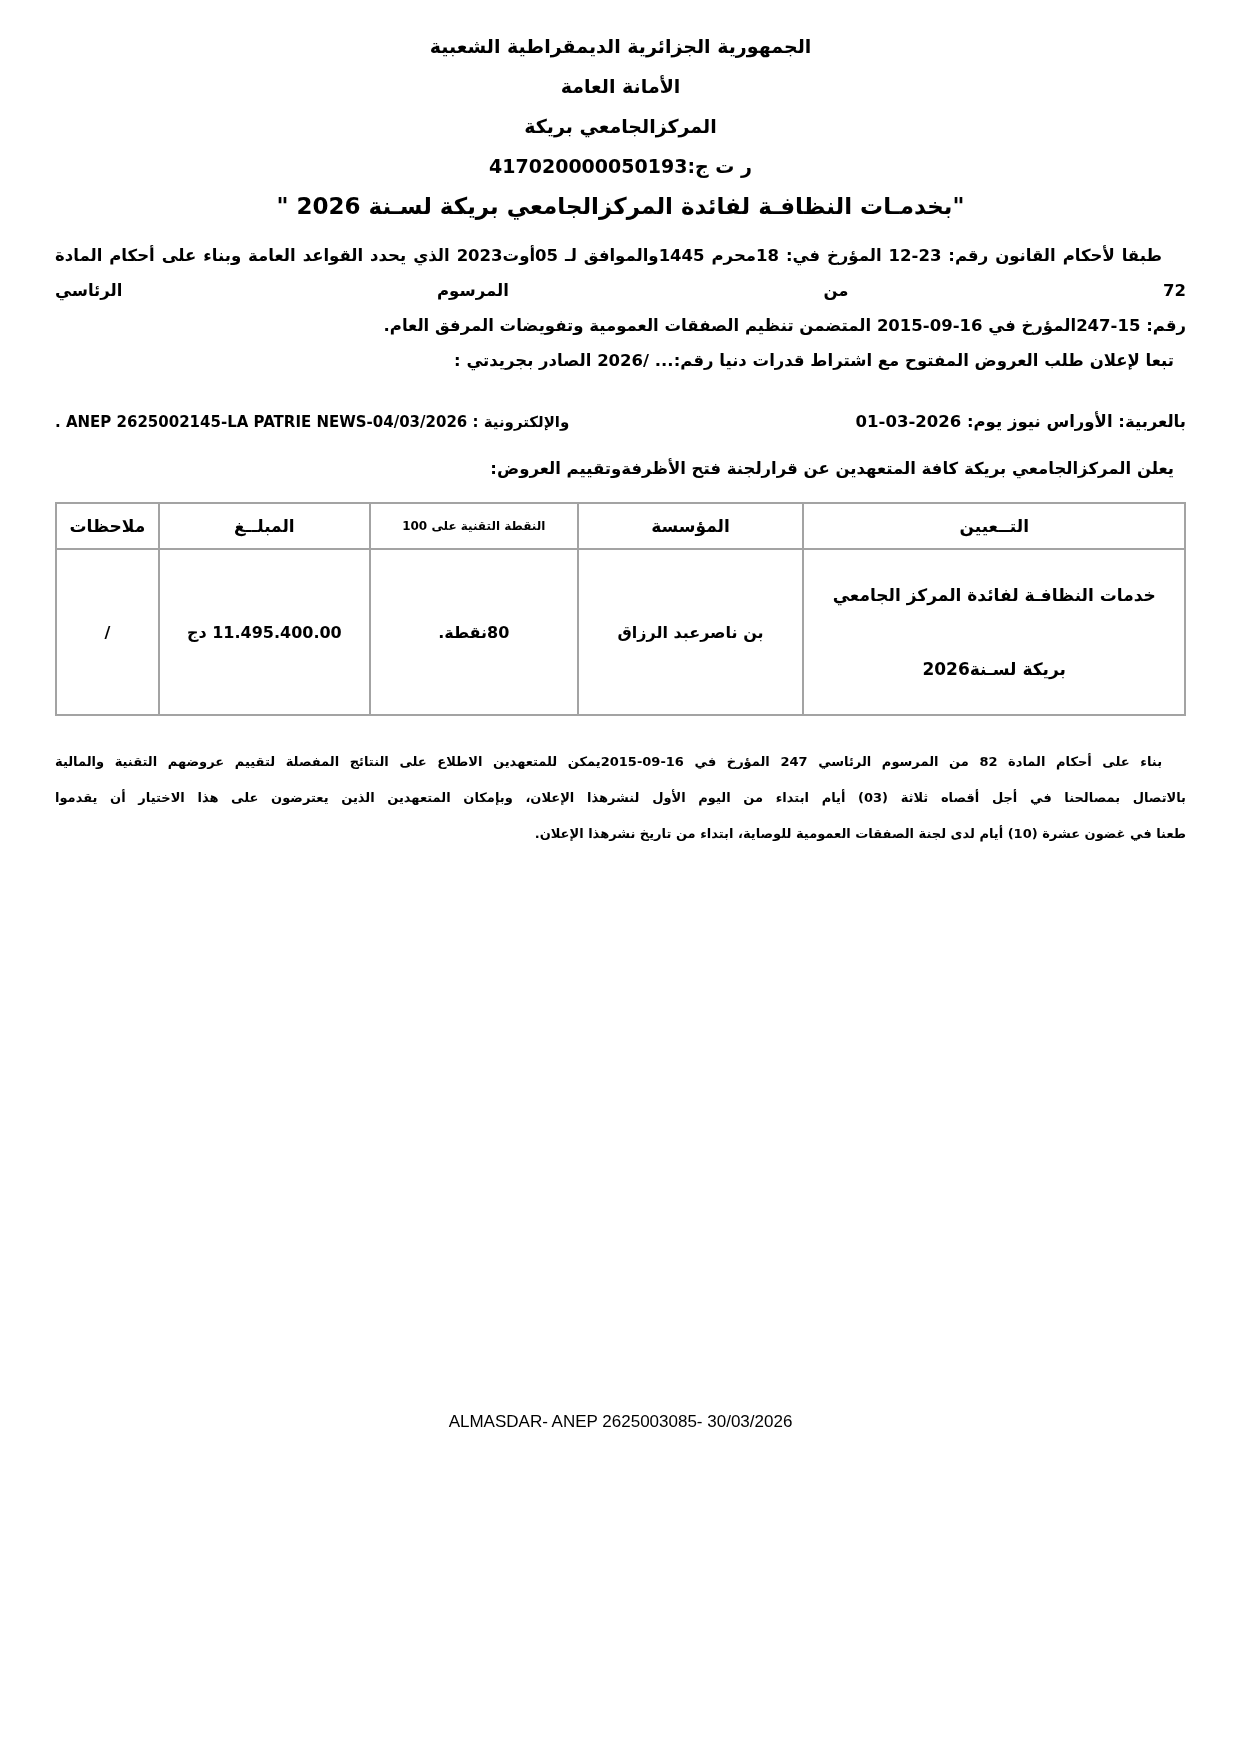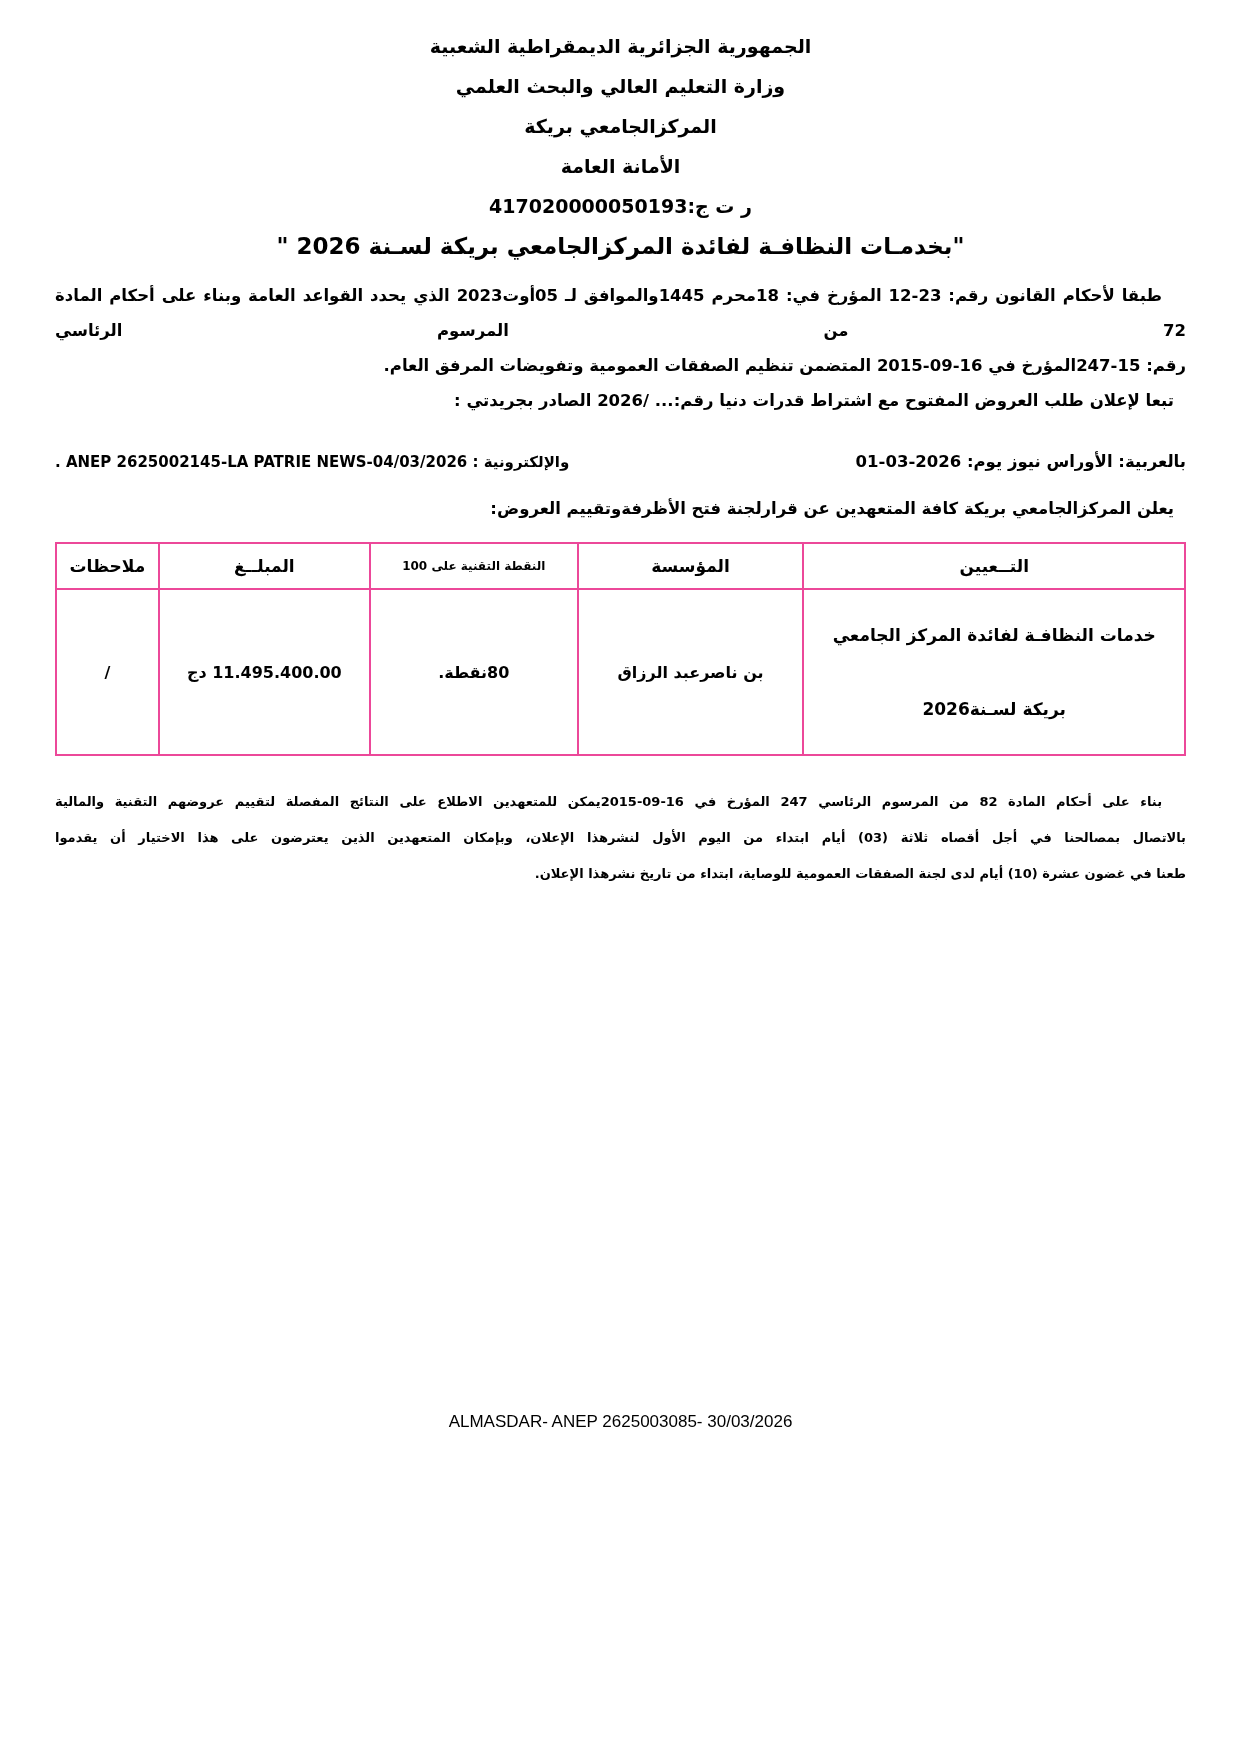"وزارة التعليم العالي والبحث العلمي" div.header-line { html: <div>وزارة التعليم العالي والبحث العلمي</div> -> none }
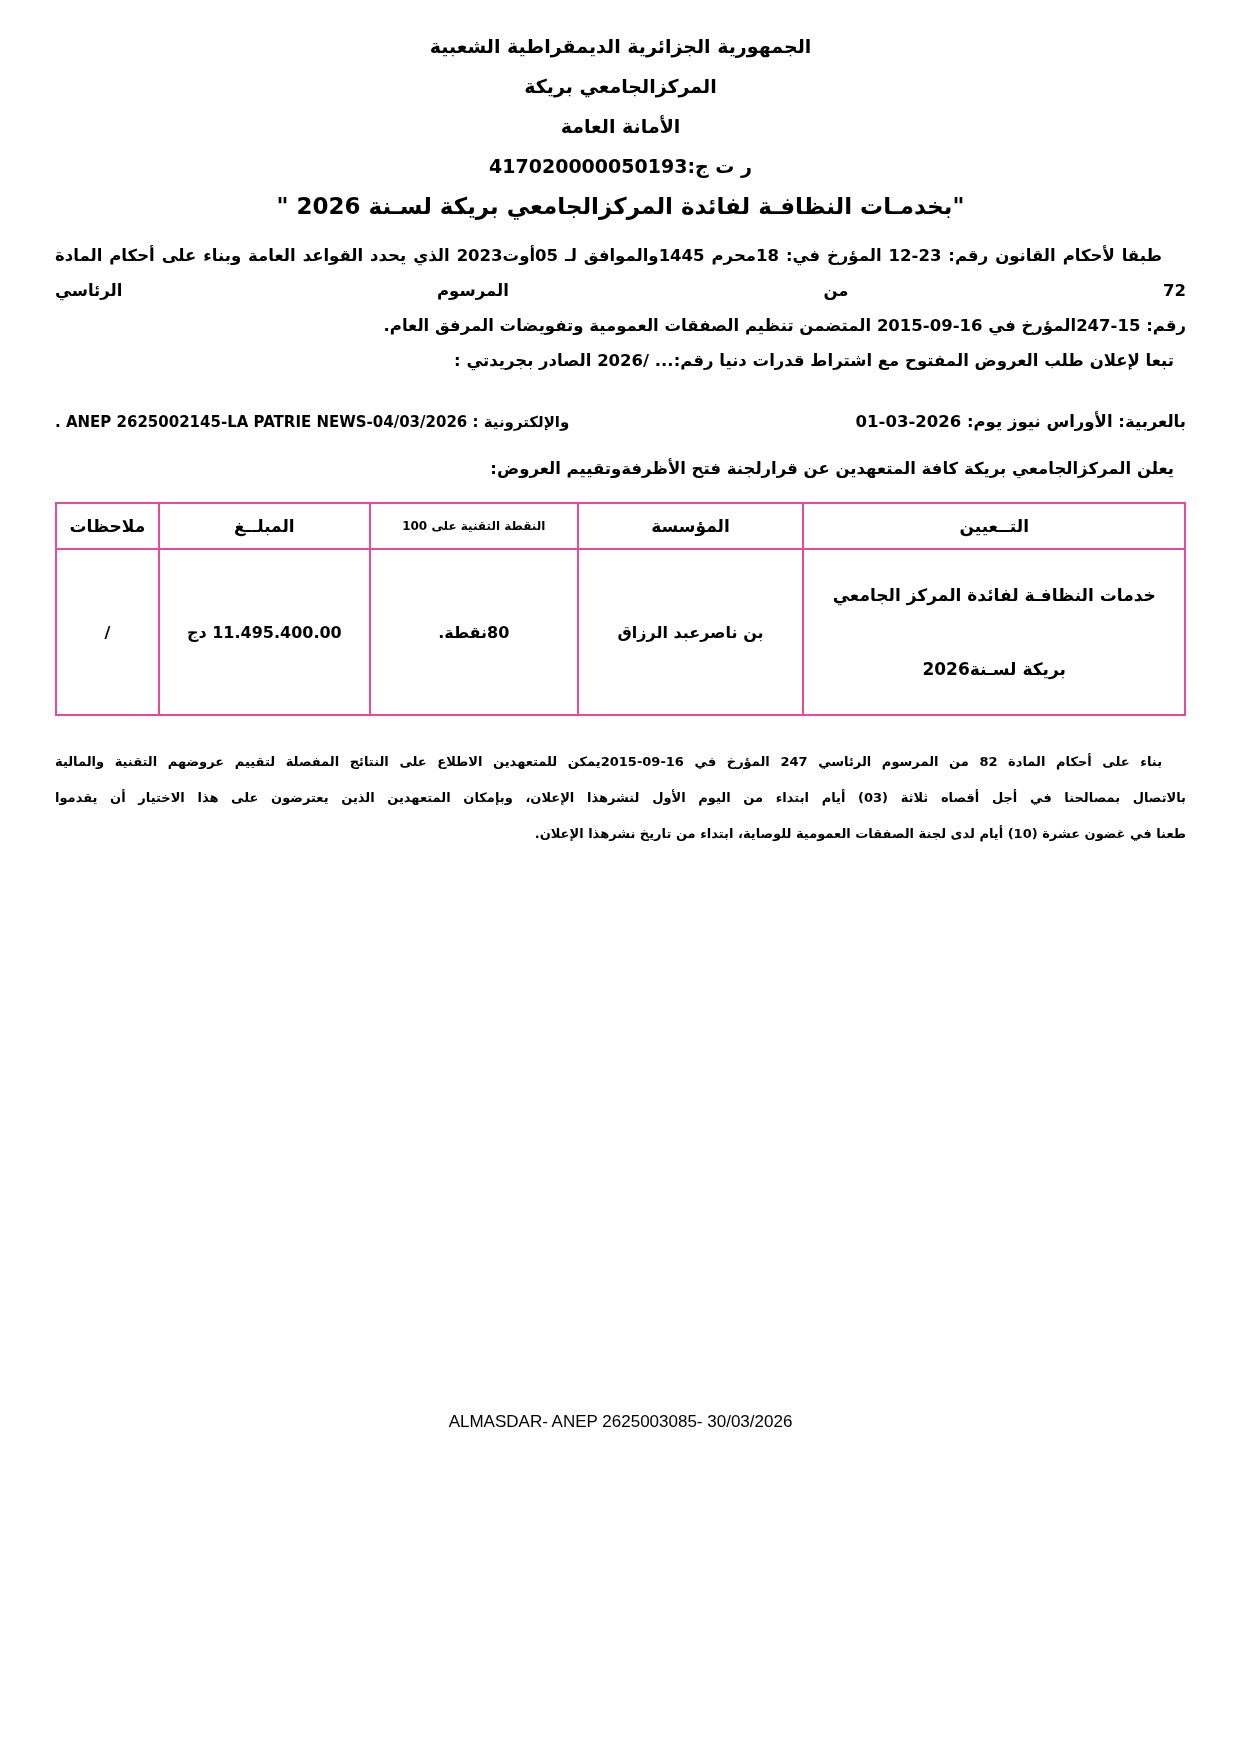"المركزالجامعي بريكة" div.header-line { order: before "الأمانة العامة" -> after "الأمانة العامة" }
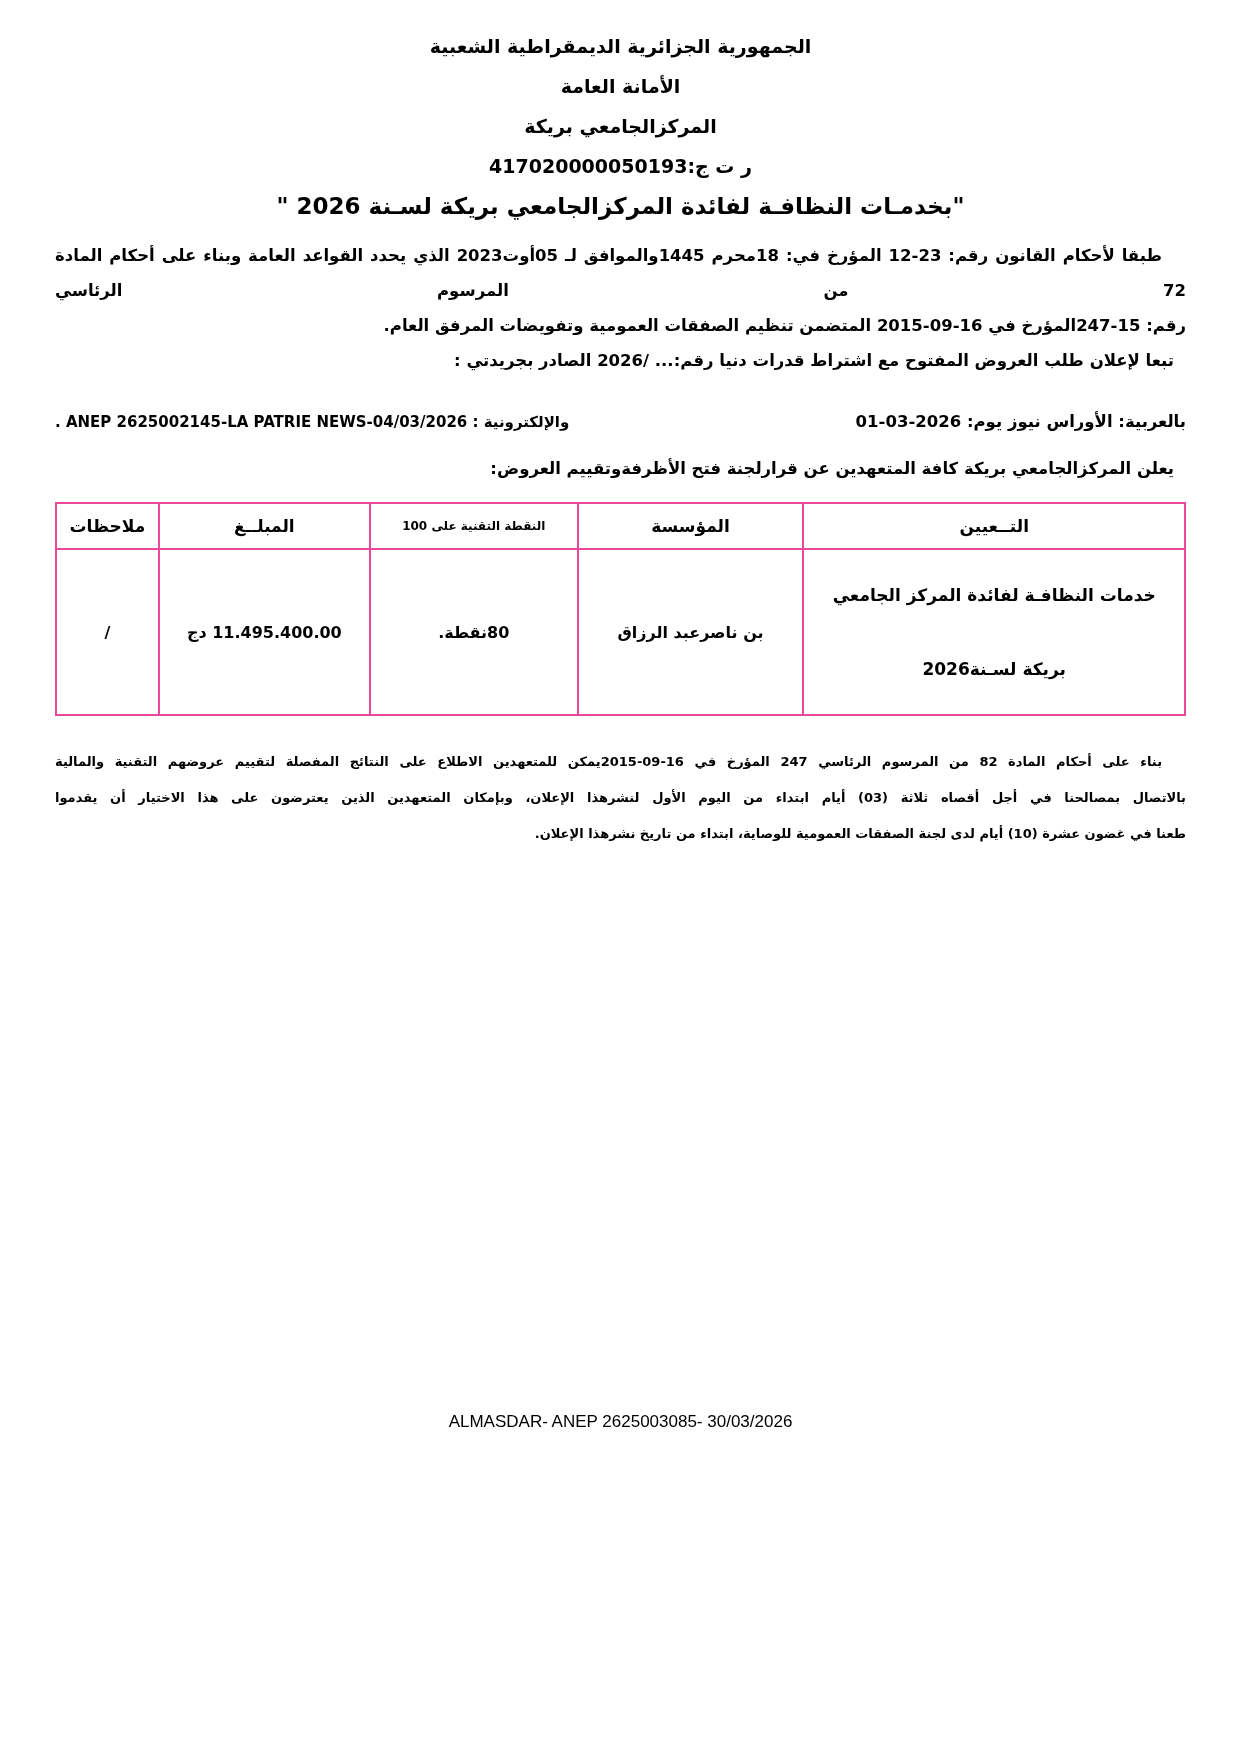"ملاحظات" table.results-table th, table.results-table td { border: 2px solid #ec4899 -> 2px solid #a3a3a3 }
